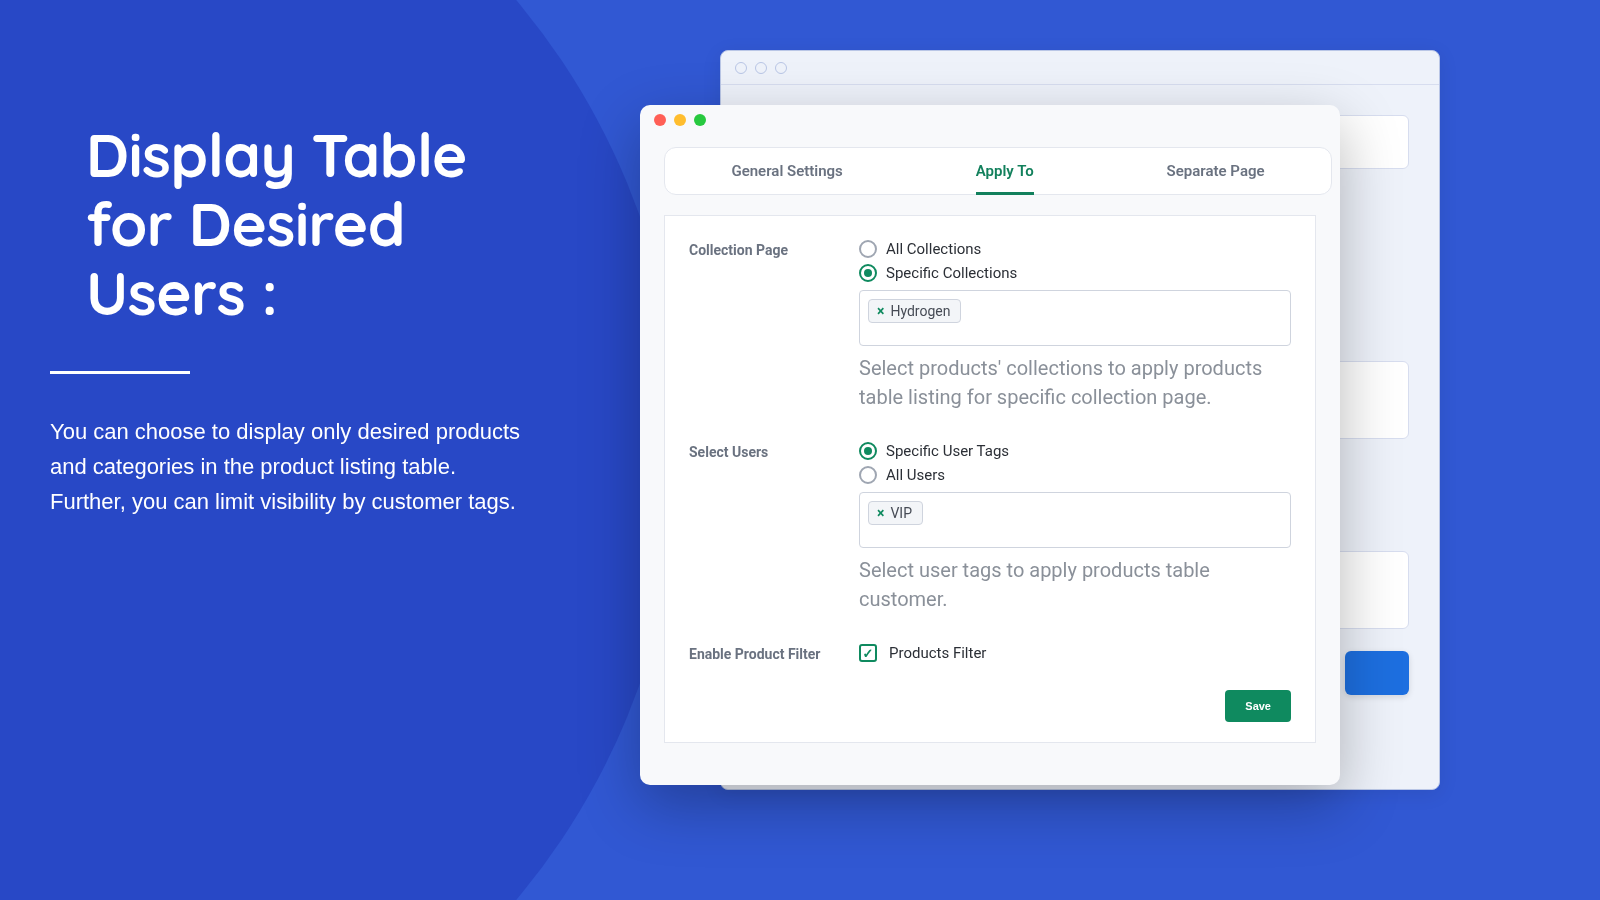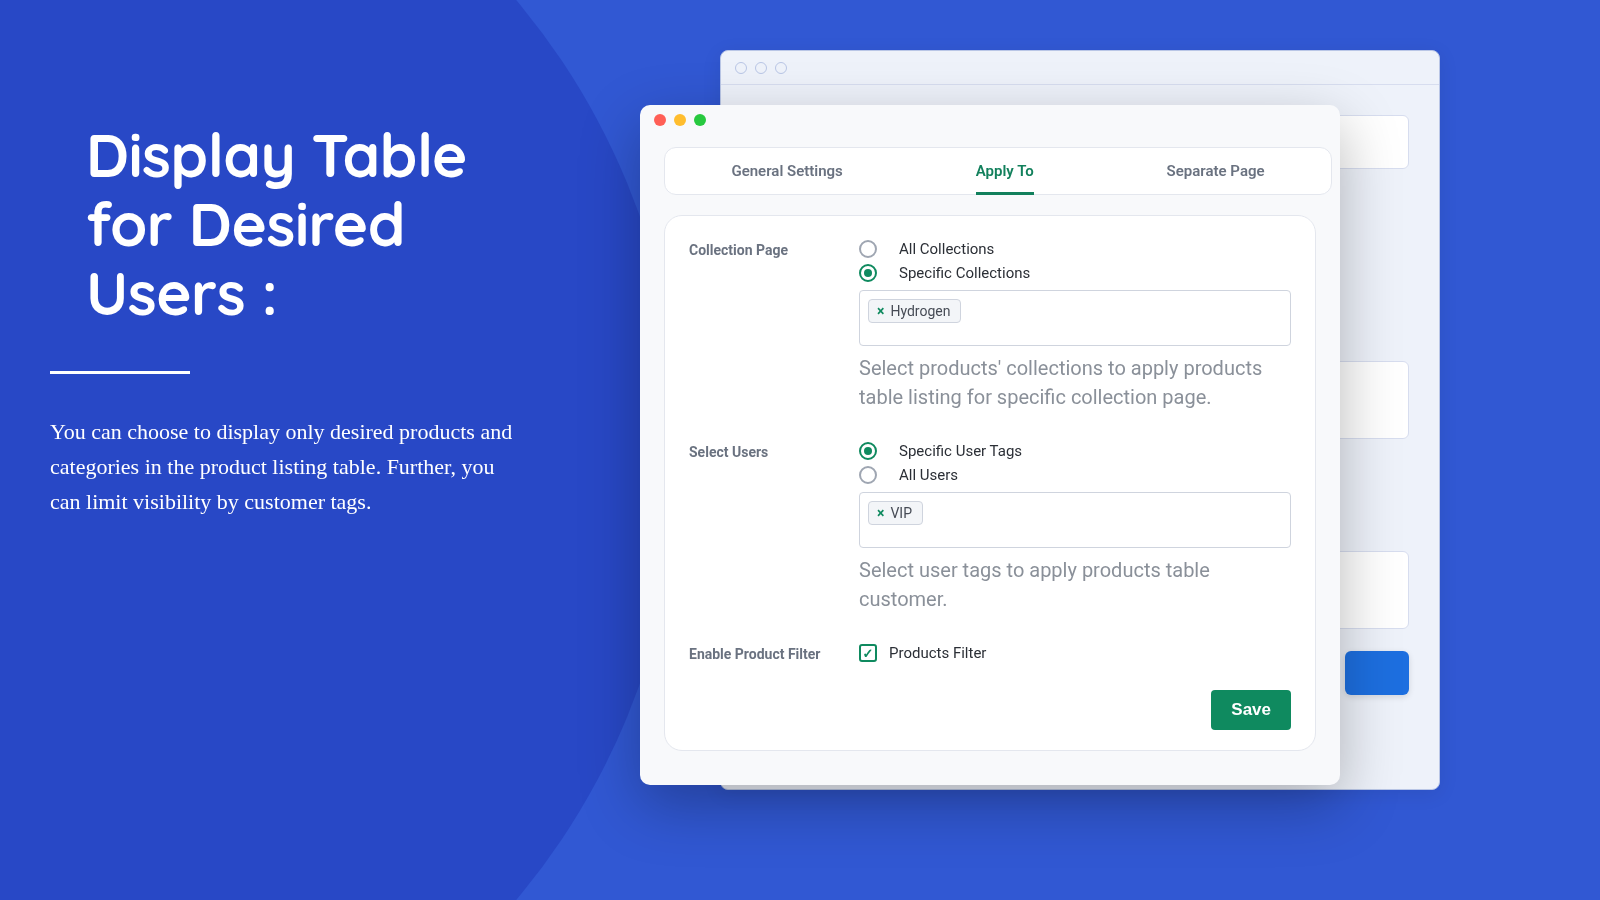"Collection Page" .card { border-radius: 18px -> 0 }
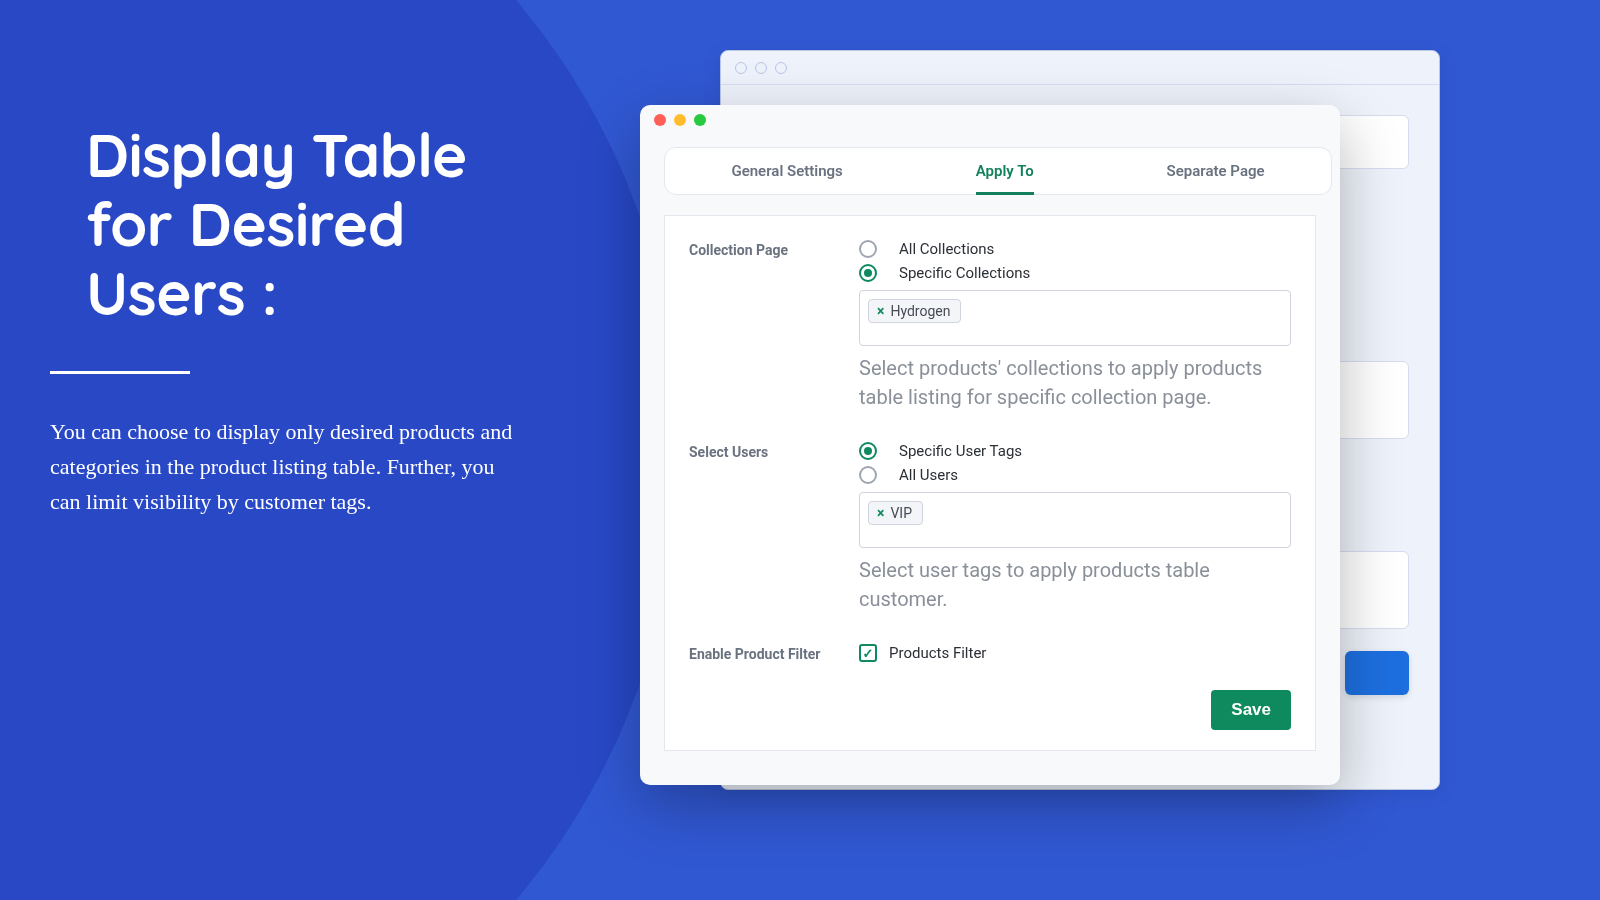"All Collections" .radio-line { gap: 22px -> 9px }
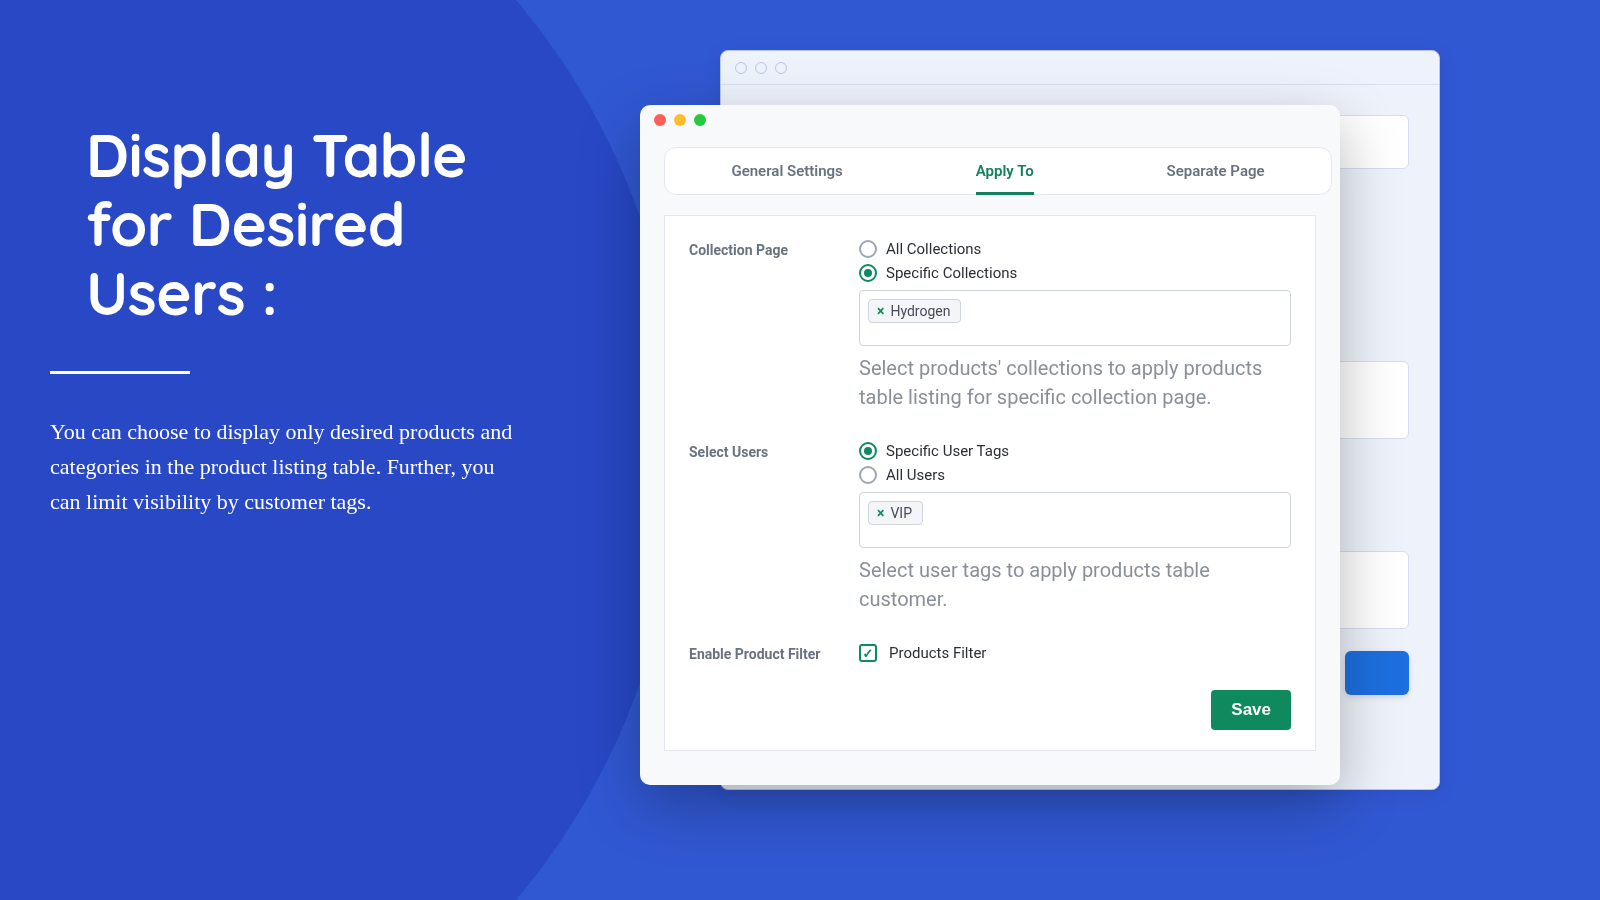"You can choose to display" .hero p { font-family: Liberation Serif, serif -> Liberation Sans, sans-serif }
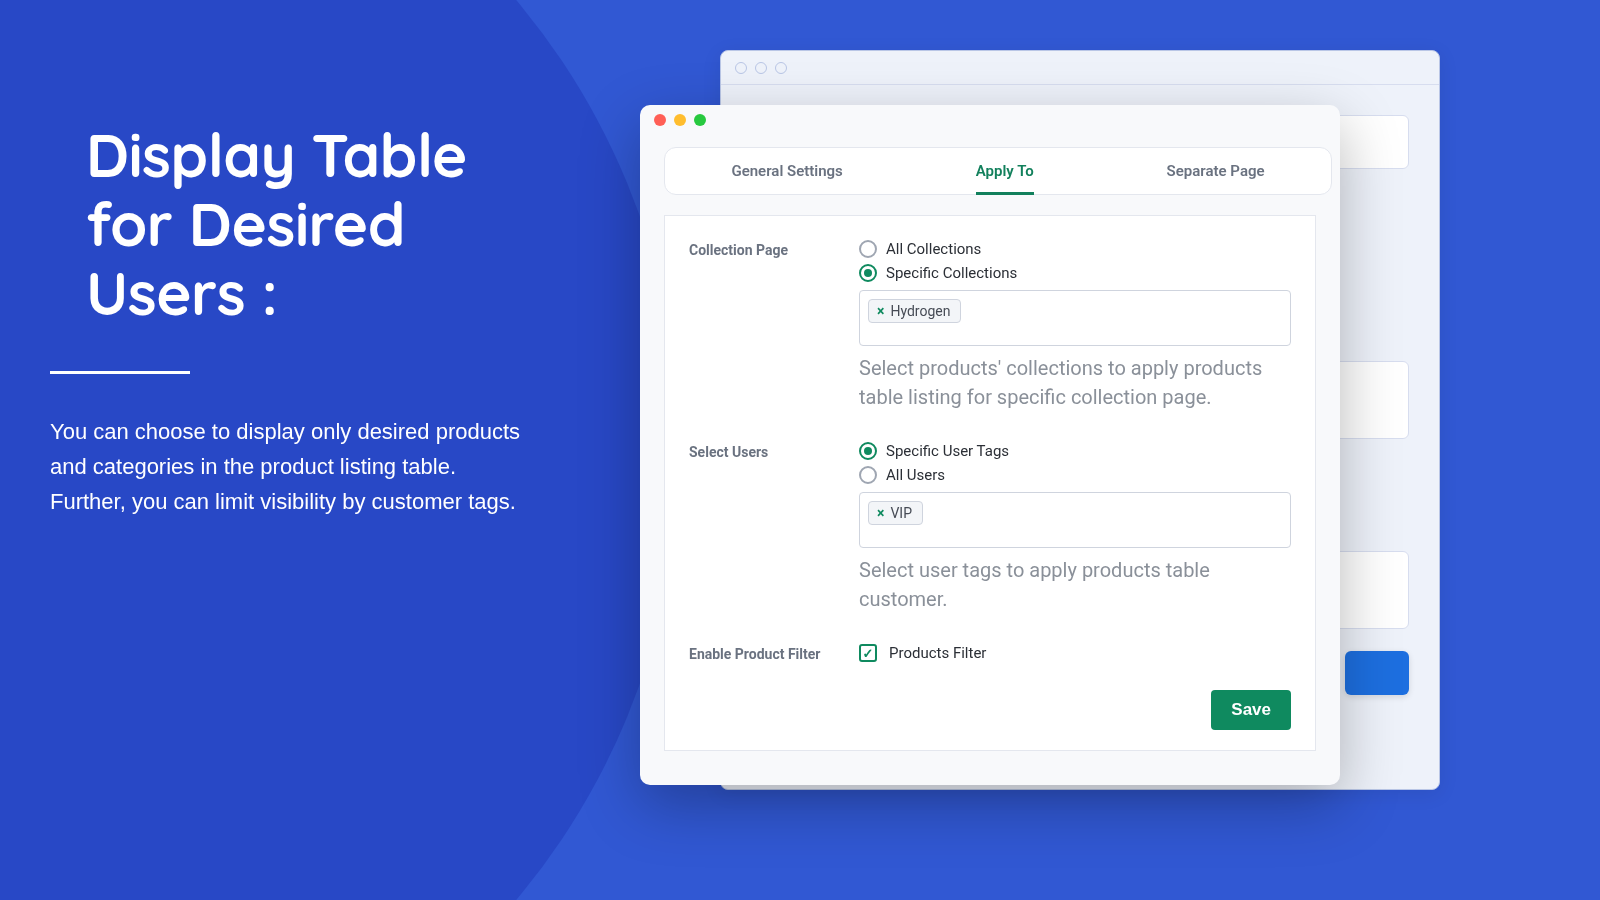"Save" .save-btn { font-size: 17px -> 11px }
